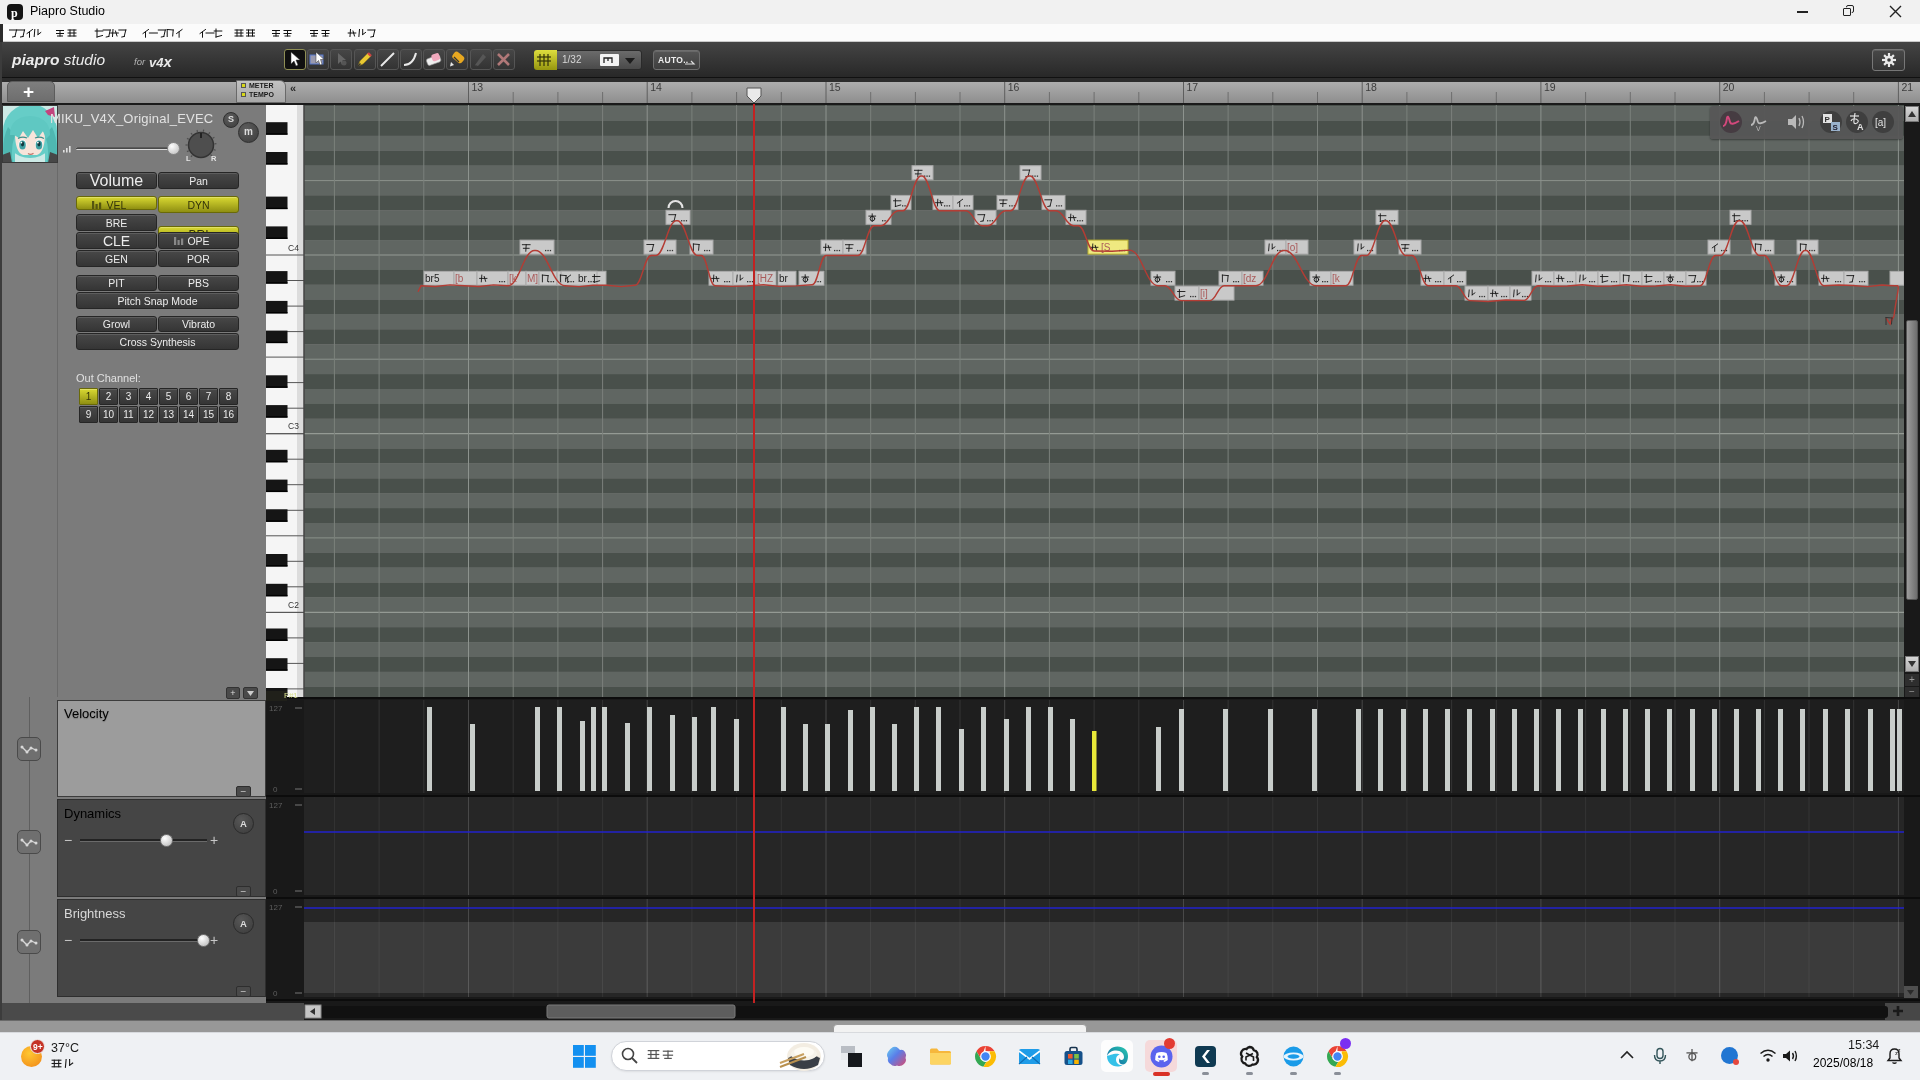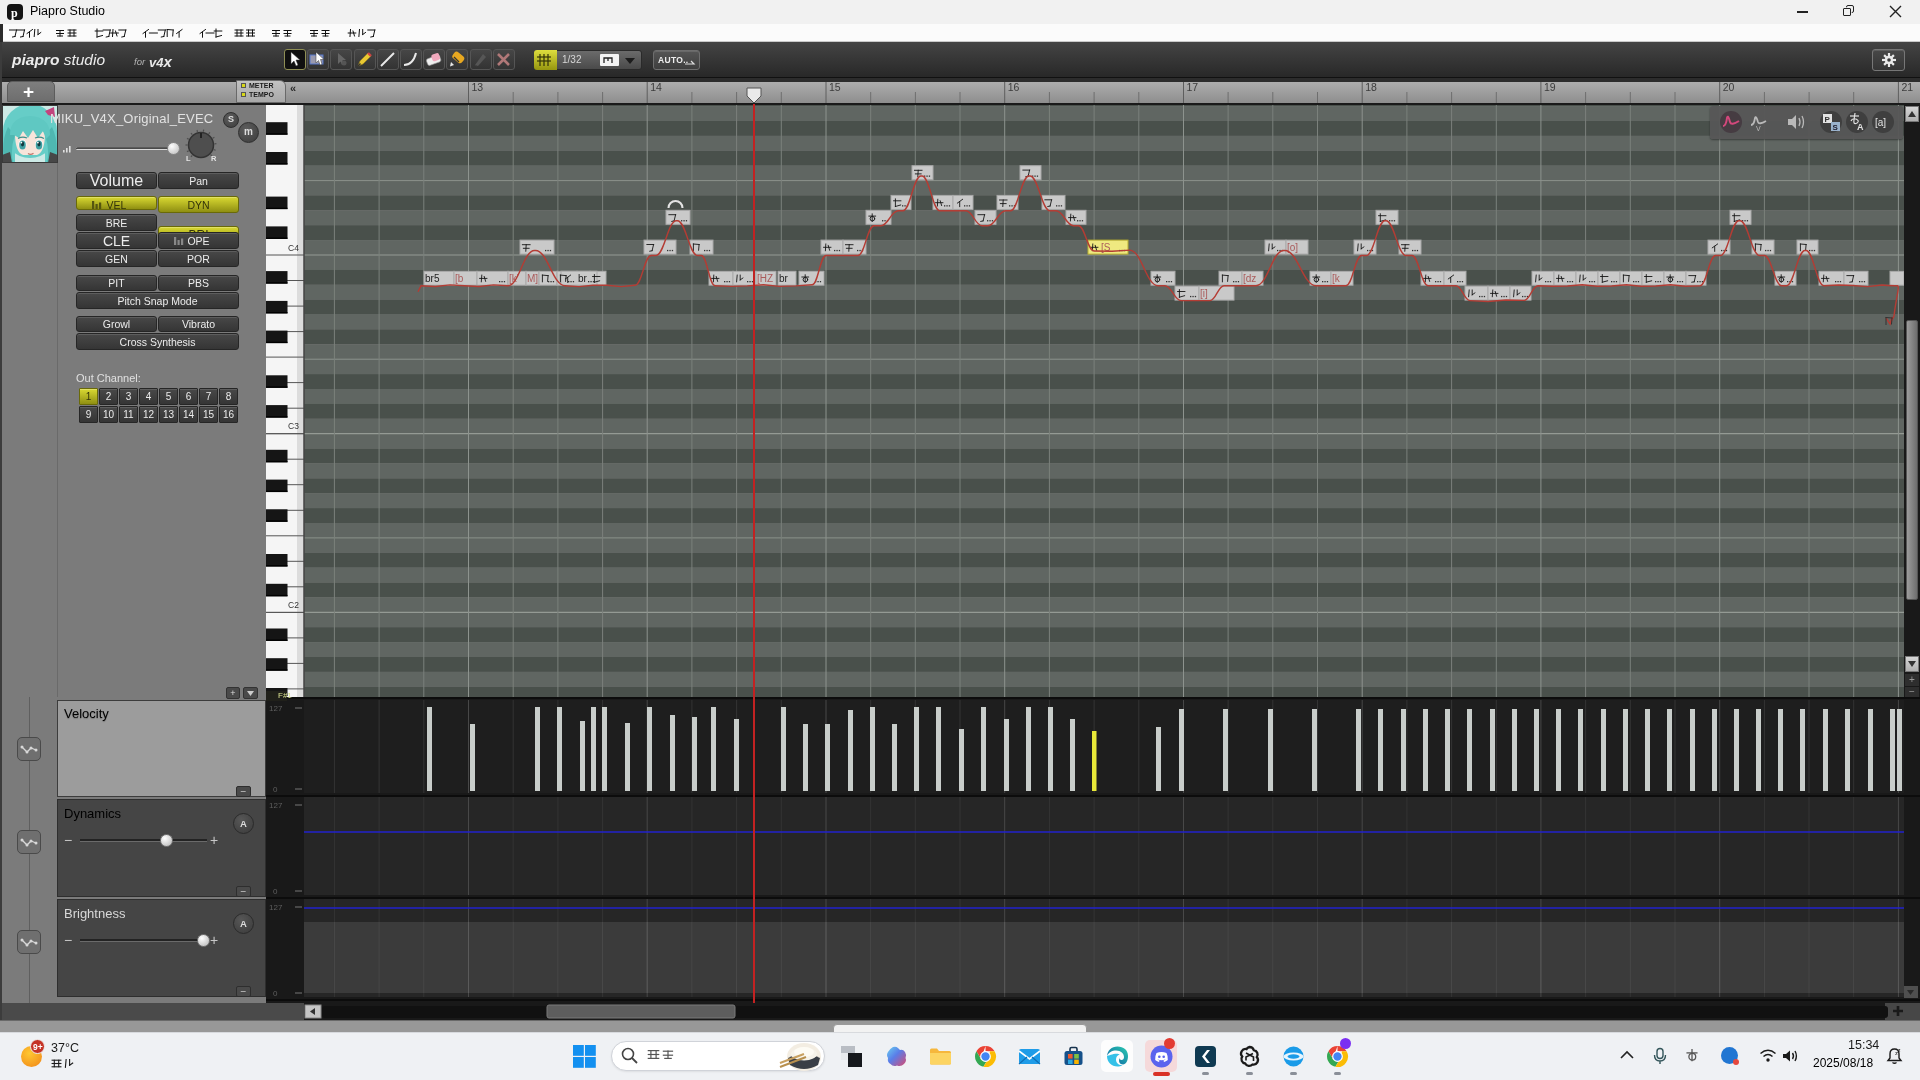"F#1" div.abs { padding-left: 12px -> 18px }
